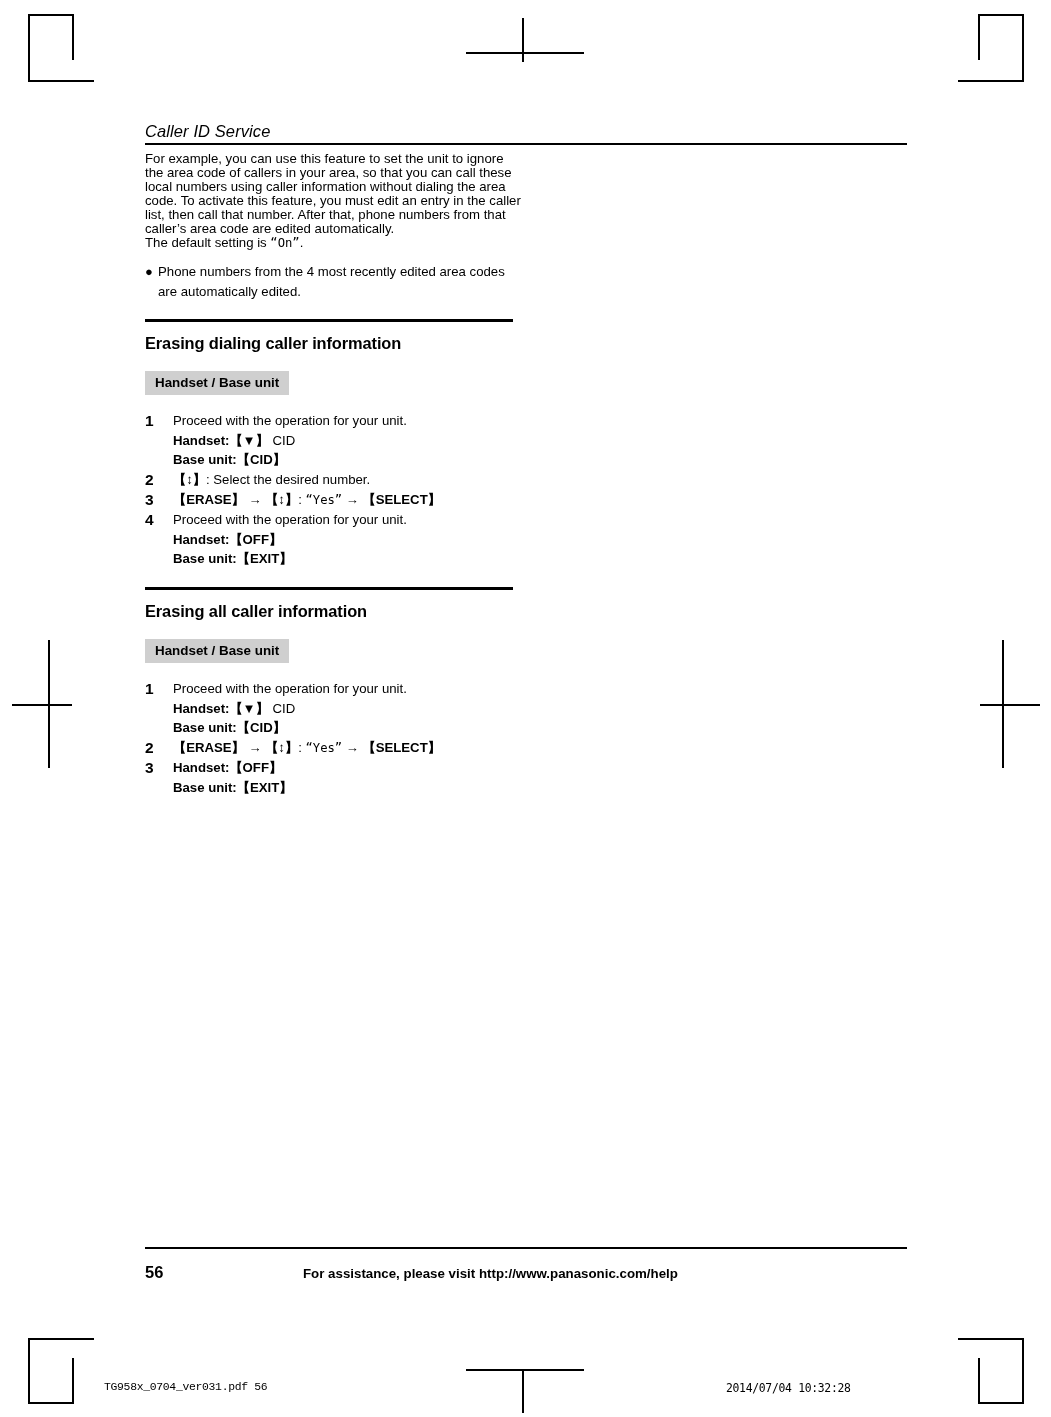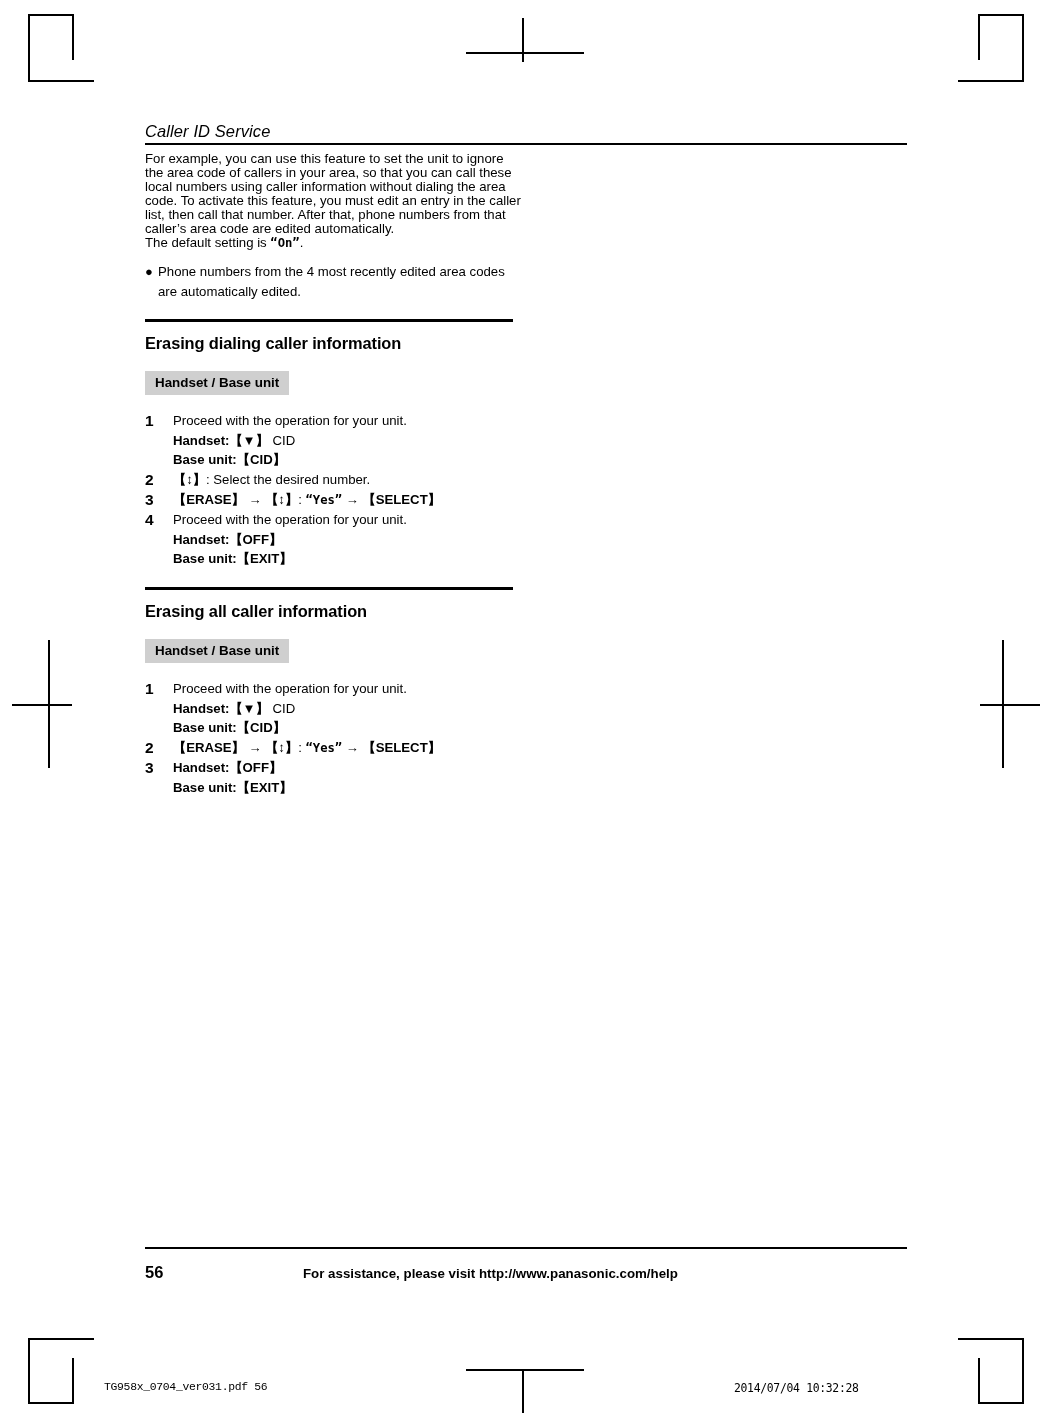"“On”" .mono.bold { font-weight: bold -> normal }
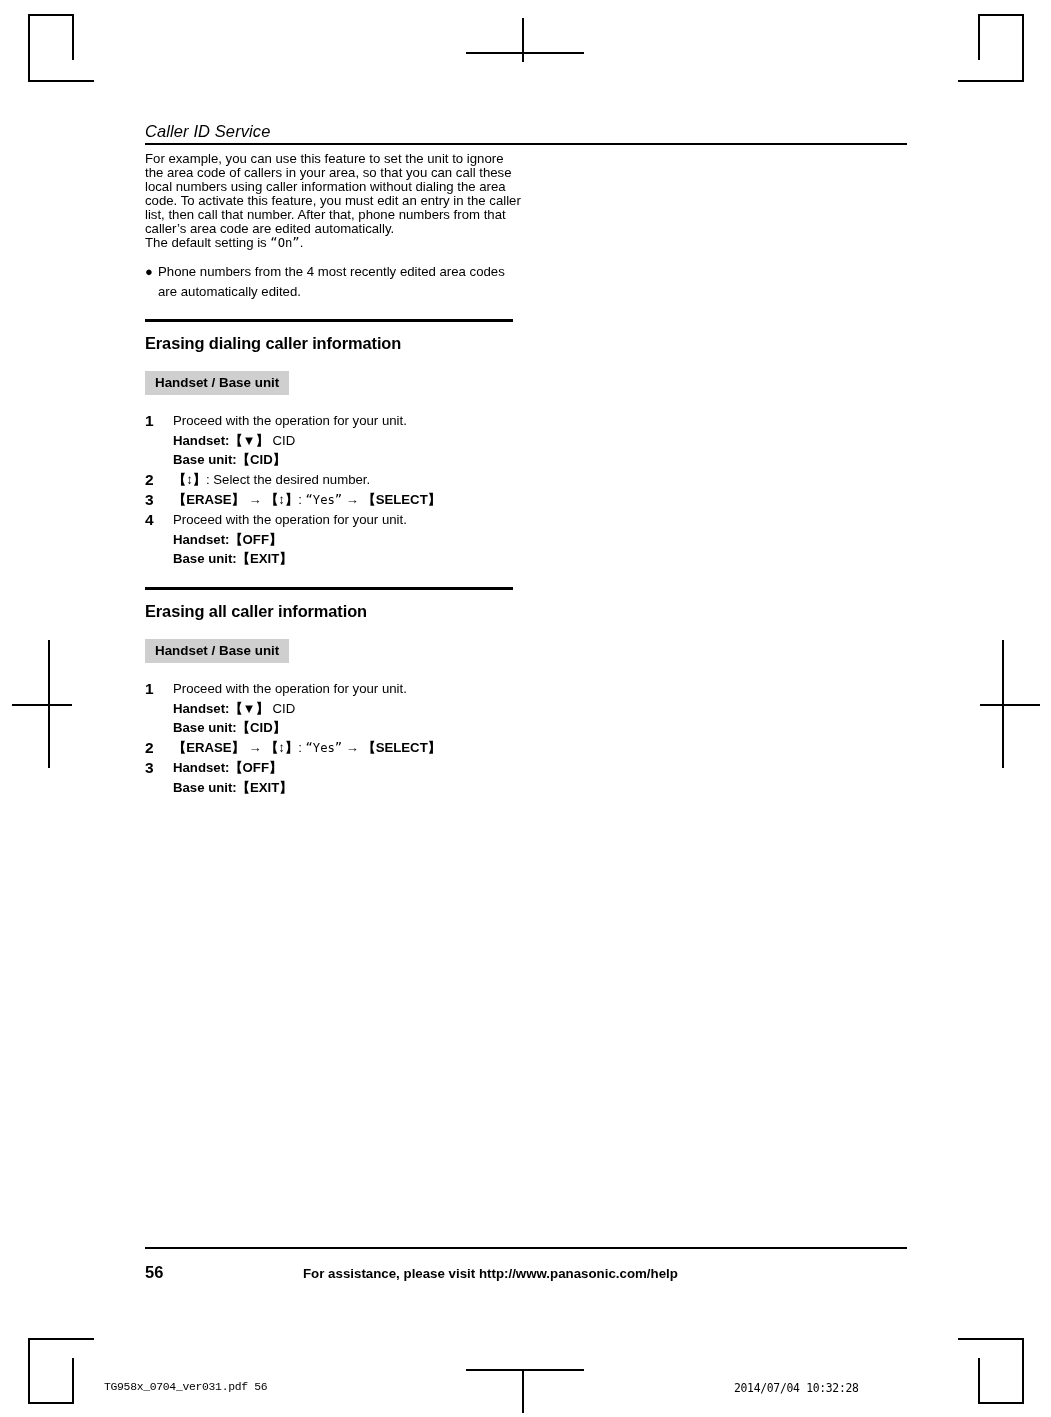"2014/07/04 10:32:28" .slug-right { margin-left: 8px -> none }
